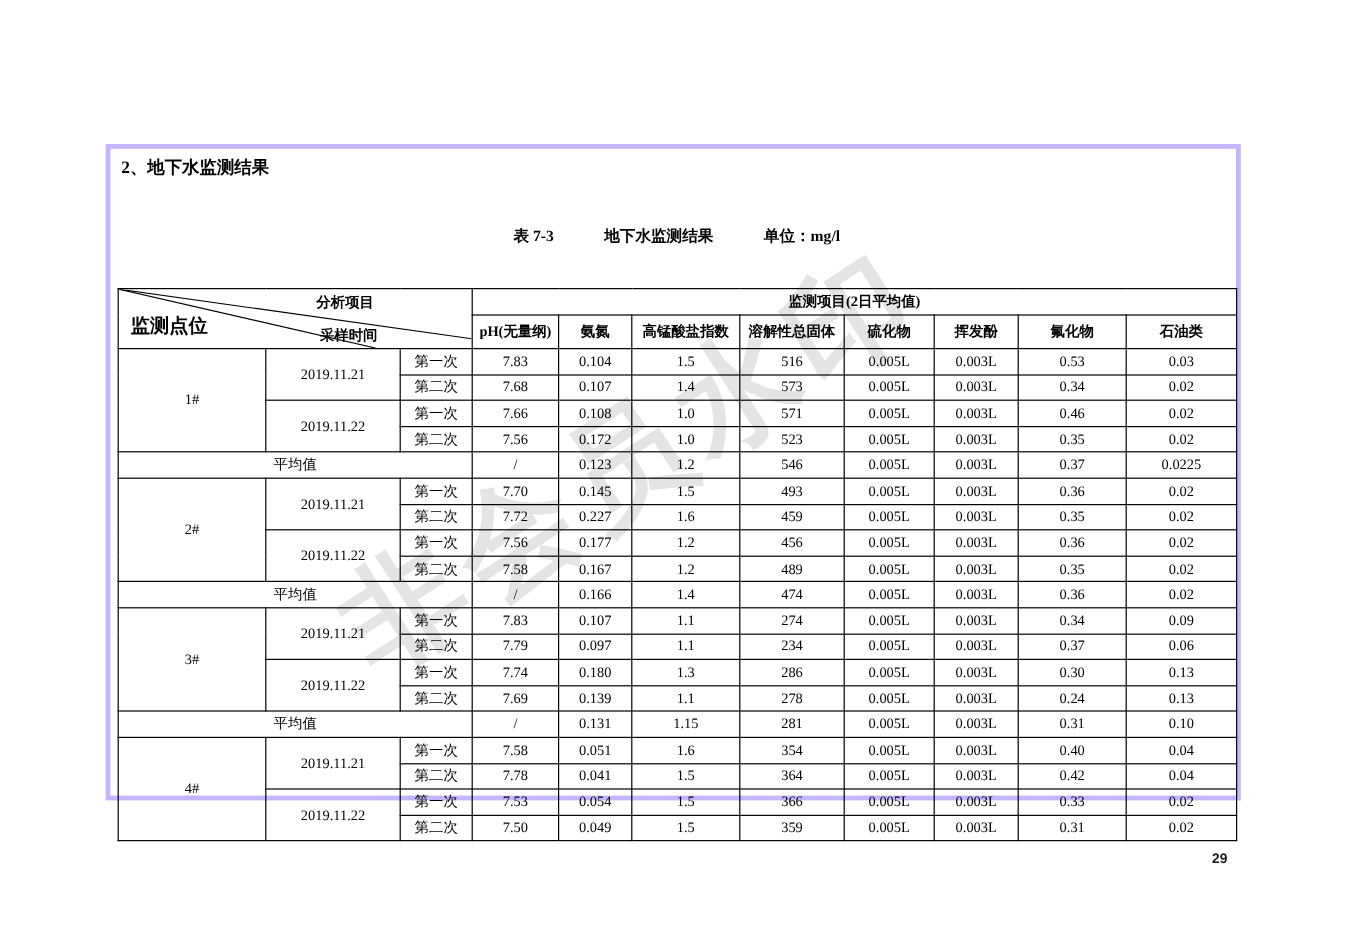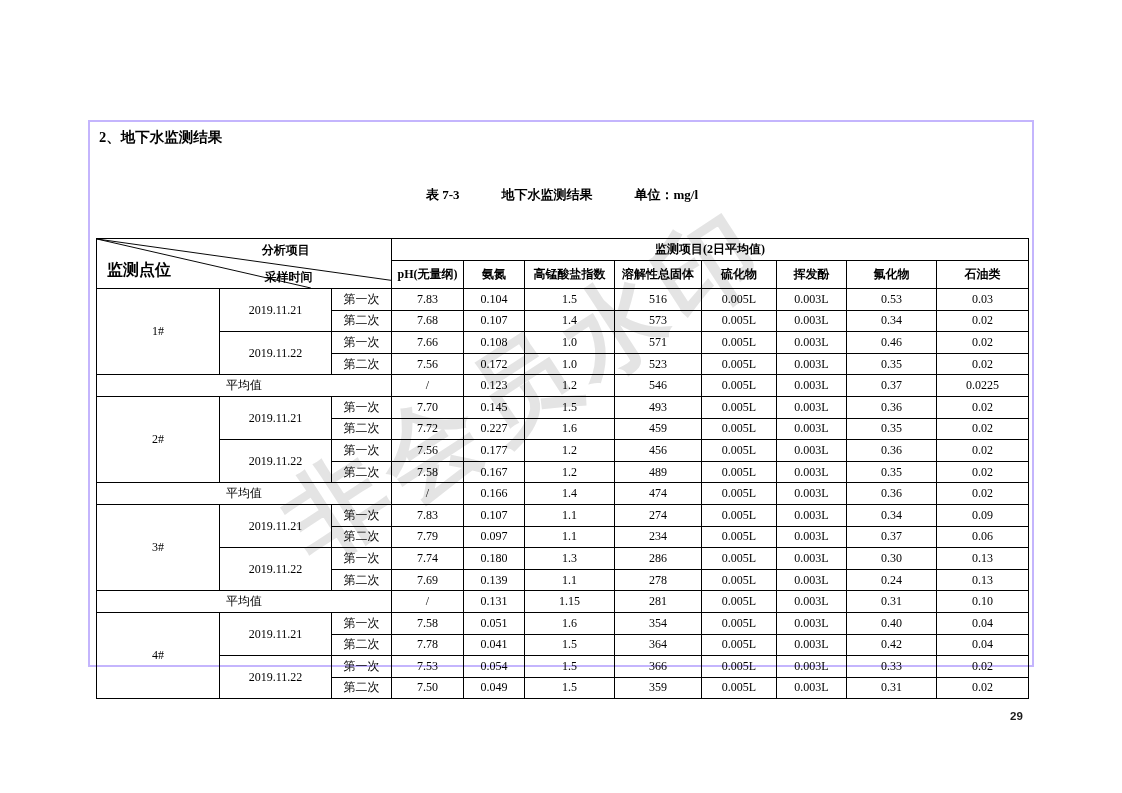"2、地下水监测结果" .frame { border: 2px solid #c4b5fd -> 4px solid #c4b5fd }
